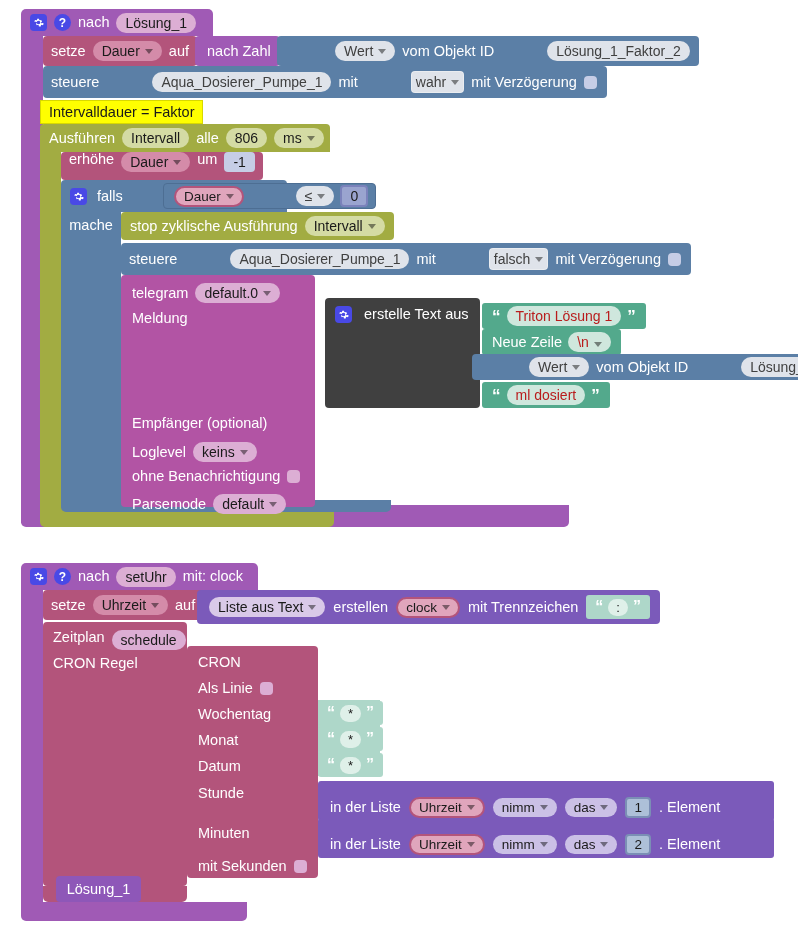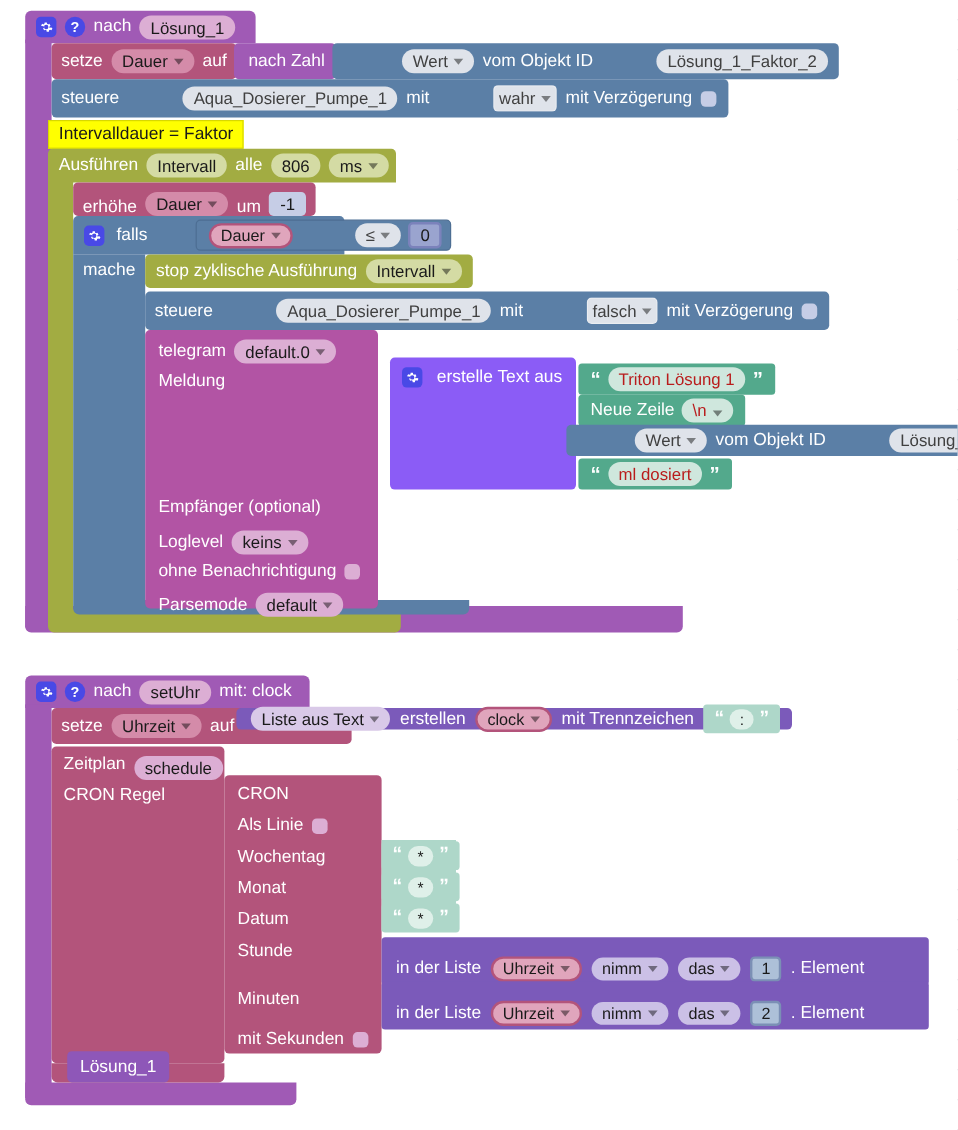"erhöhe" #b-erhoehe { align-items: flex-end -> flex-start }
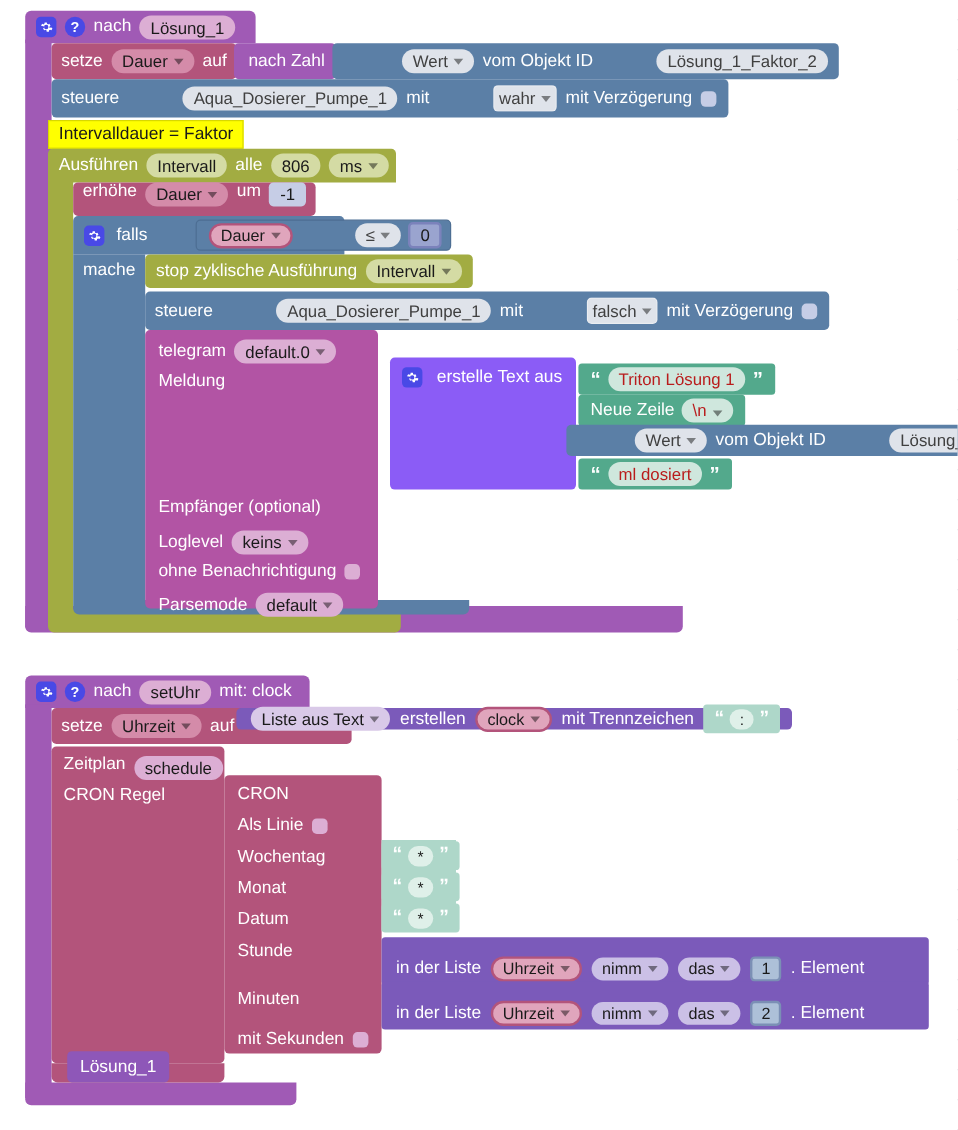"erstelle Text aus" #b-text { background: #8b5cf6 -> #404040 }
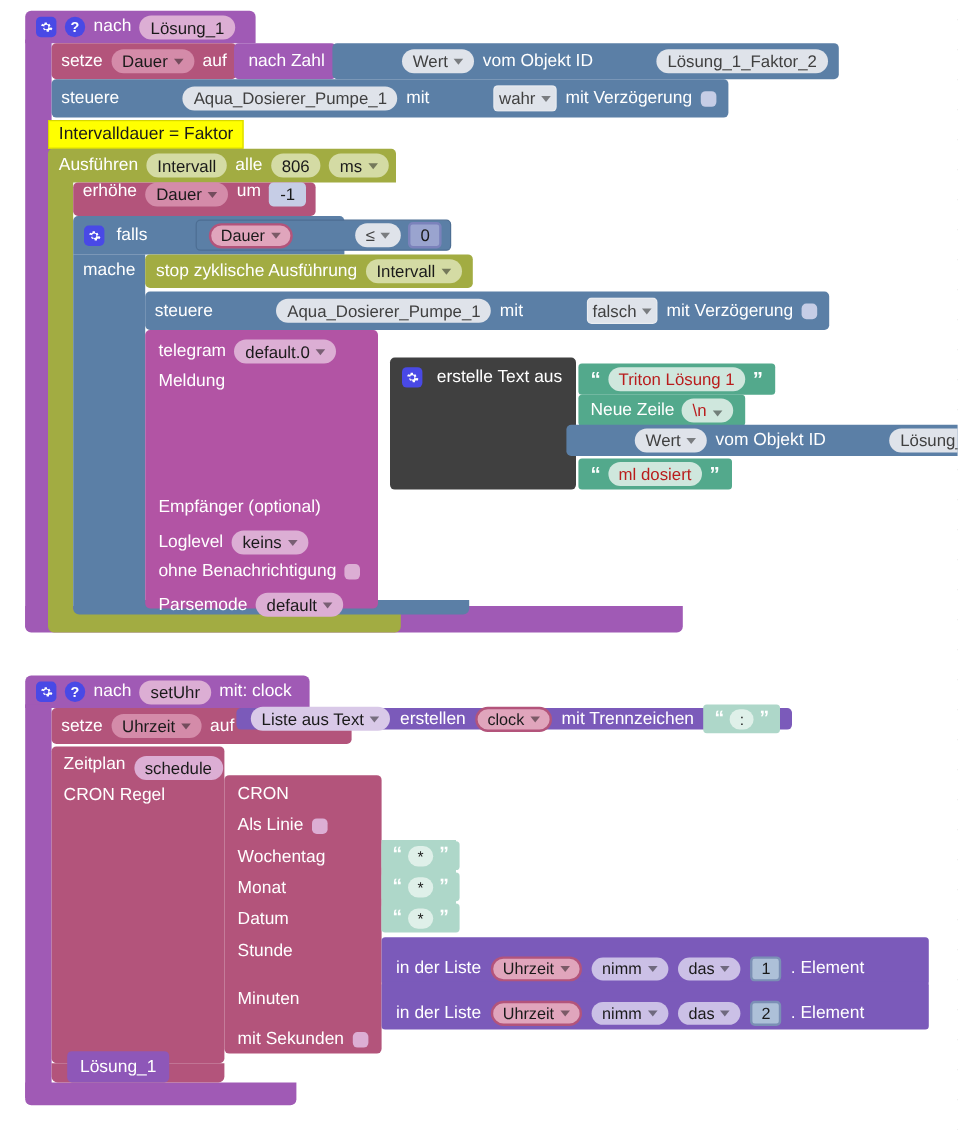"Liste aus Text" #b-liste { height: 18px -> 34px }
